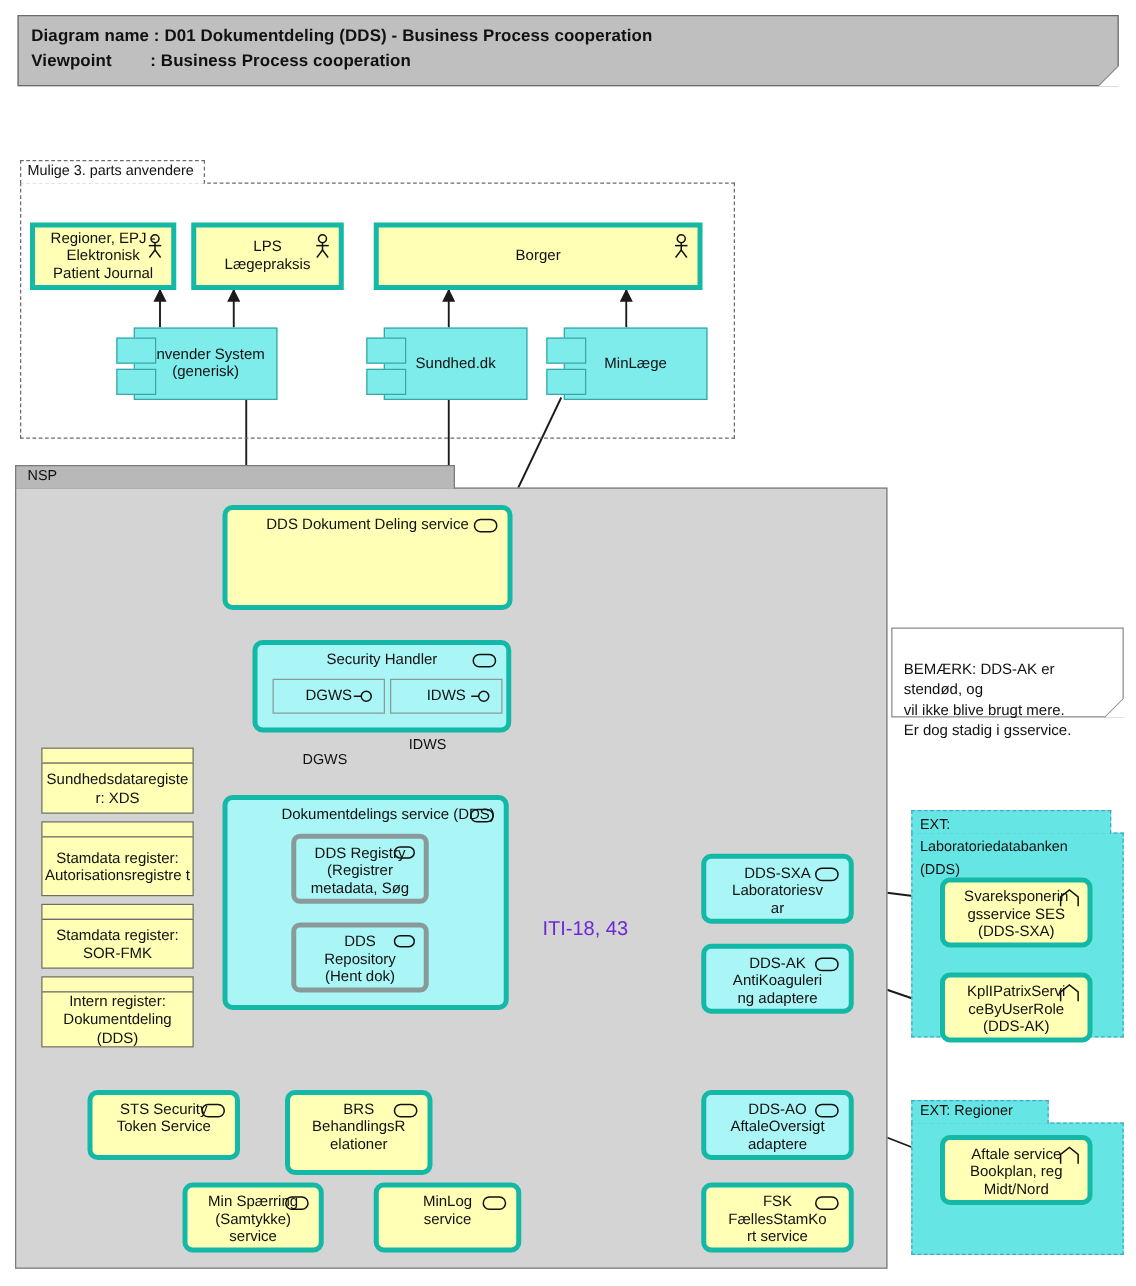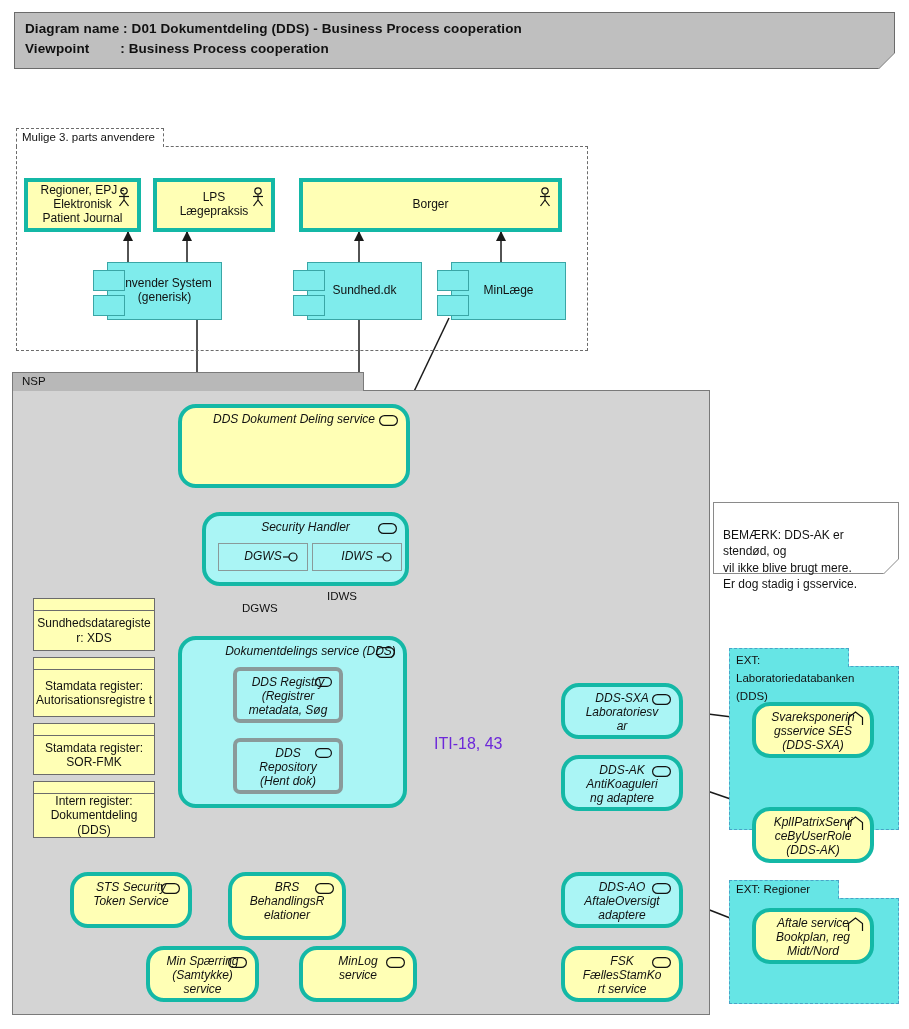"DDS Dokument Deling service" .round { border-radius: 18px -> 8px; font-style: italic -> none }
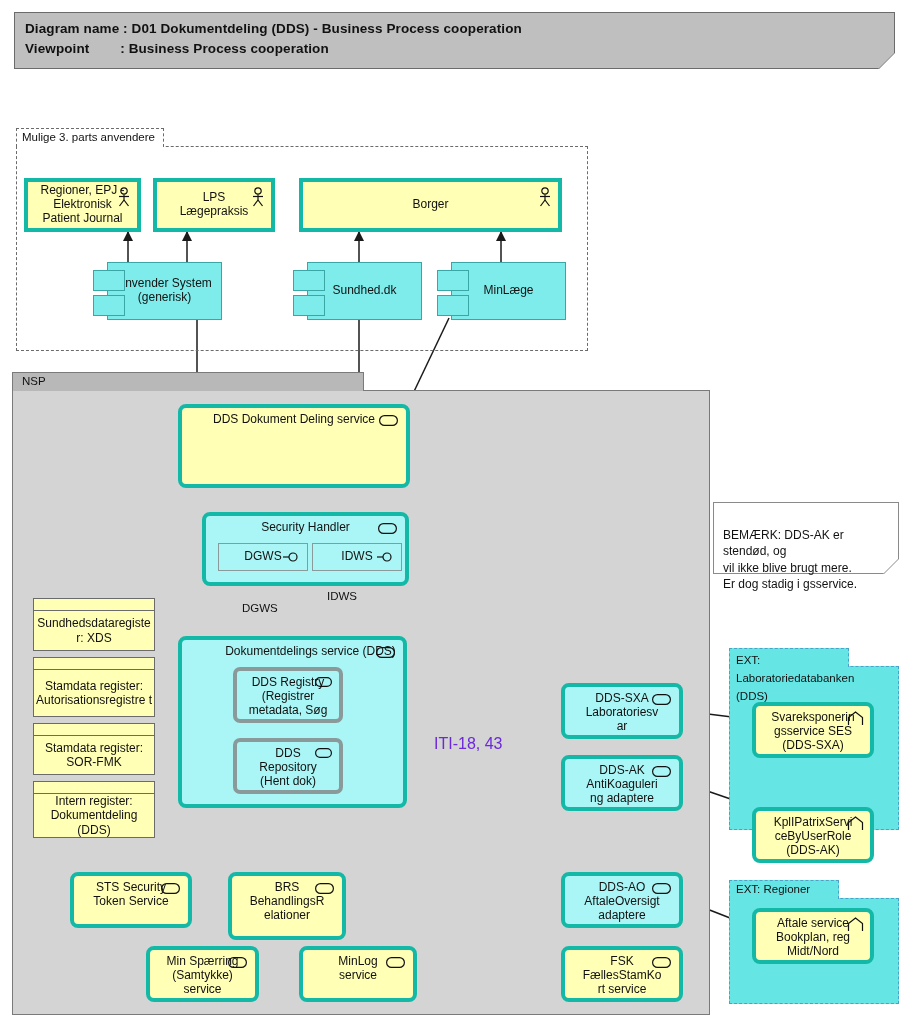"EXT: Laboratoriedatabanken" div.tab { width: 120px -> 160px }
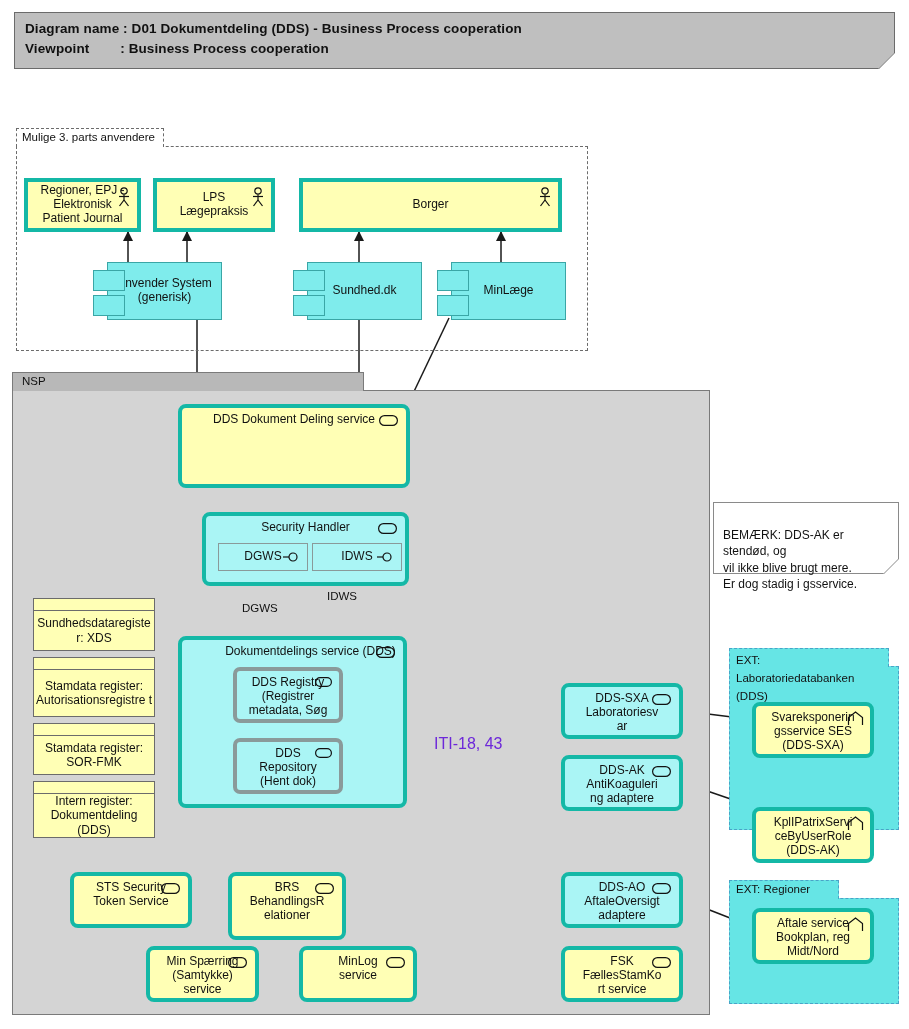"KplIPatrixServi" div.abs { margin-top: 29px -> none }
